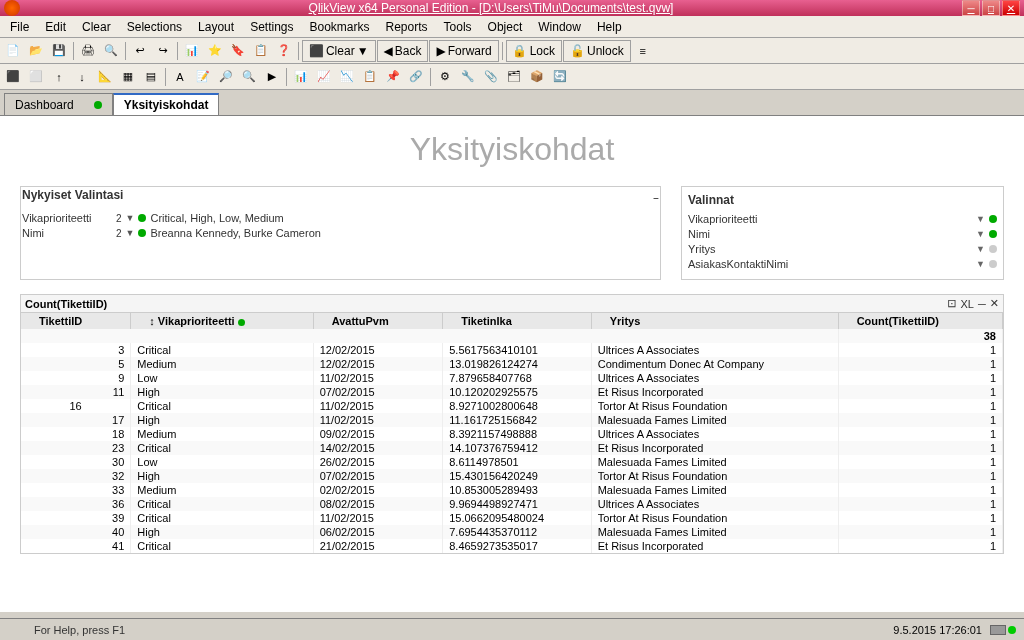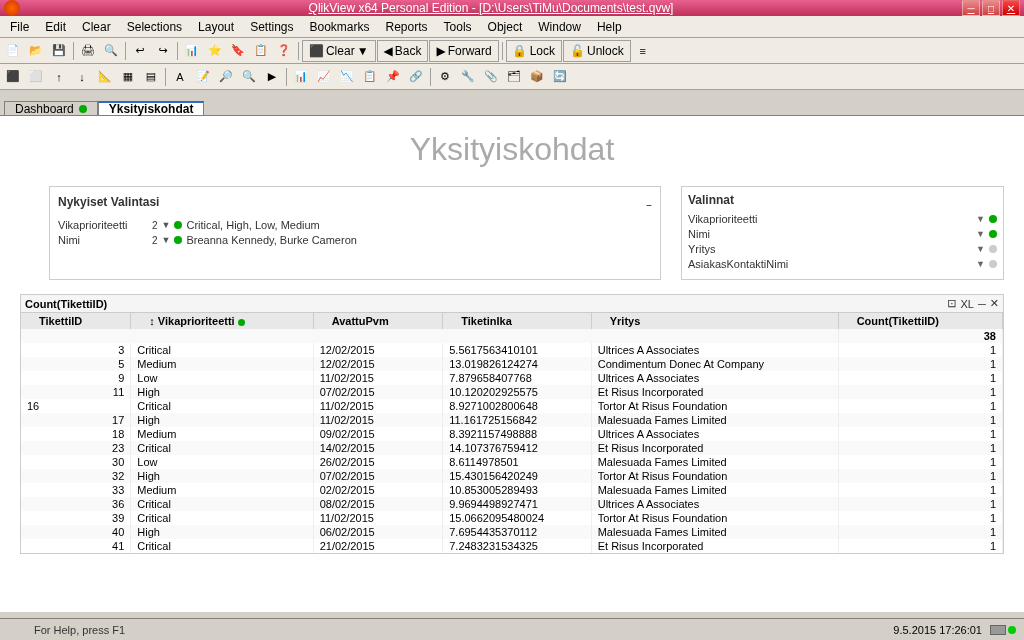"Dashboard" .tab { gap: 5px -> 20px; height: 14px -> 22px }
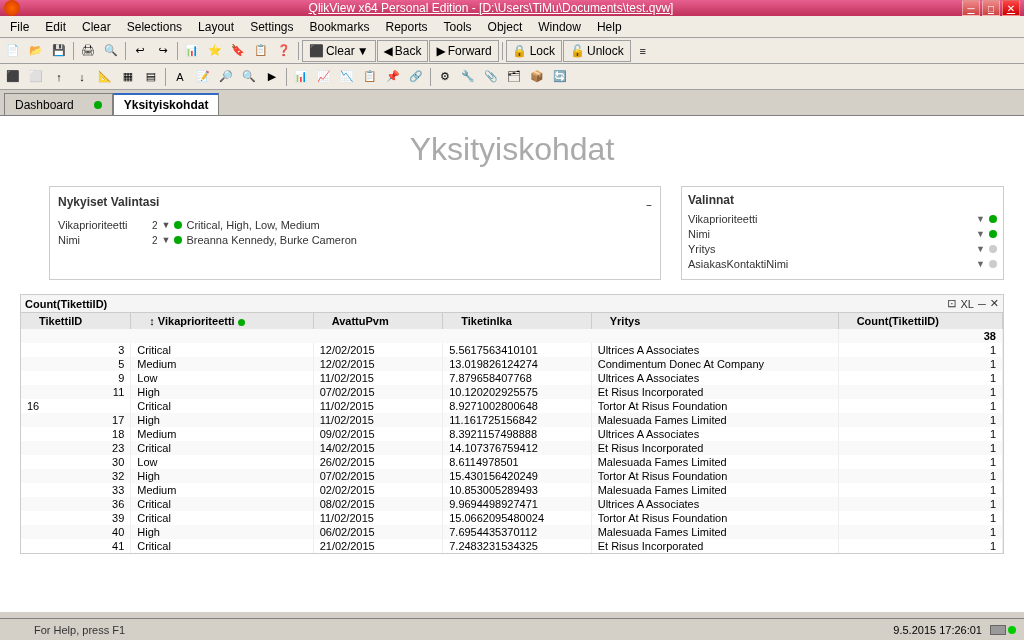"Nykyiset Valintasi" #current-selections { margin-left: 29px -> none; padding: 8px -> 1px }
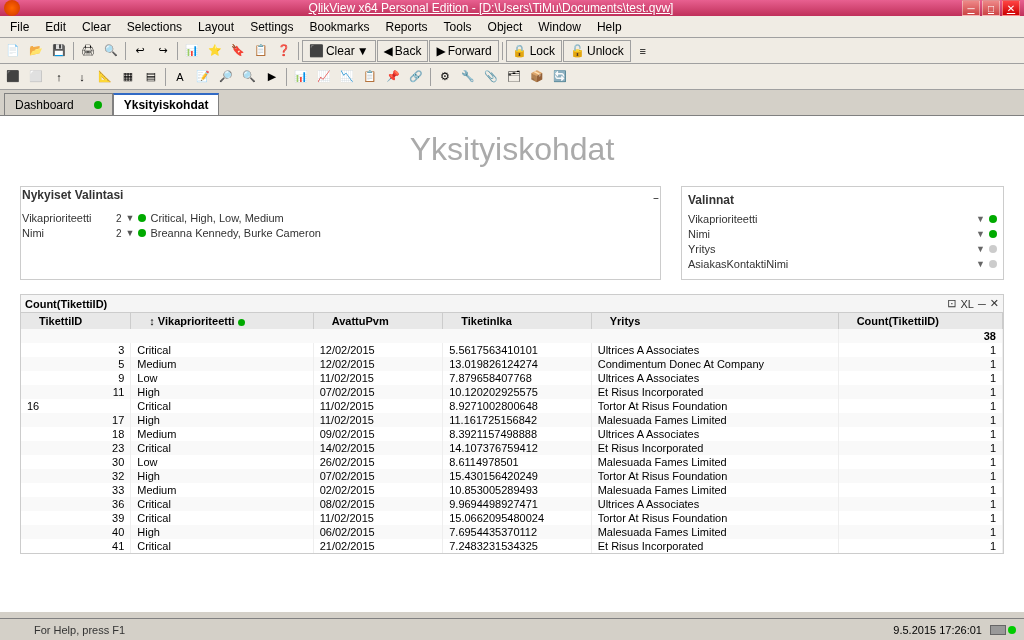"16" td { text-align: left -> center }
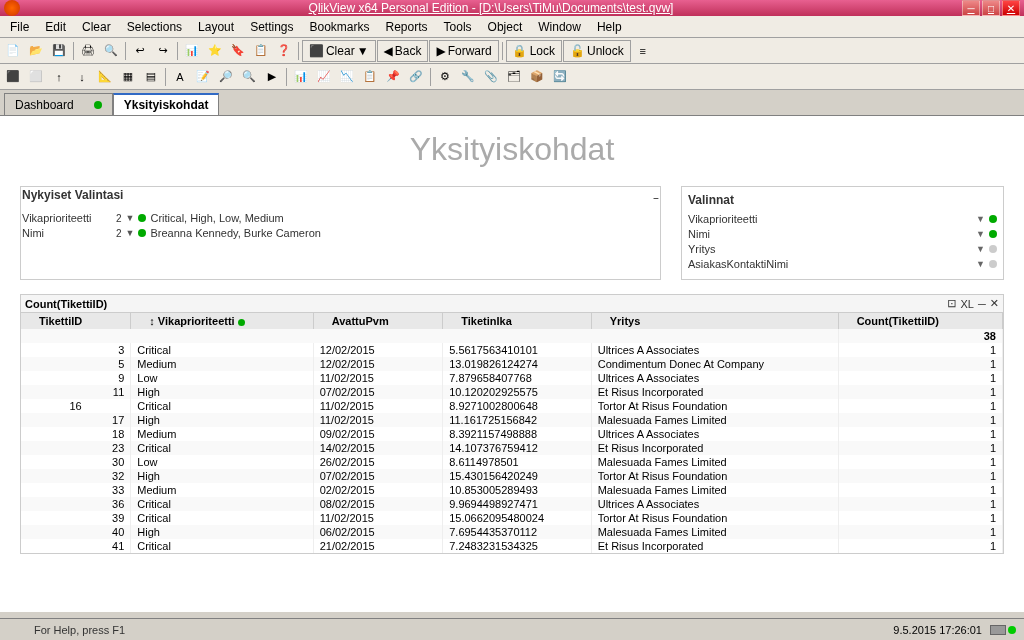"7.2483231534325" td { text: 7.2483231534325 -> 8.4659273535017 }
